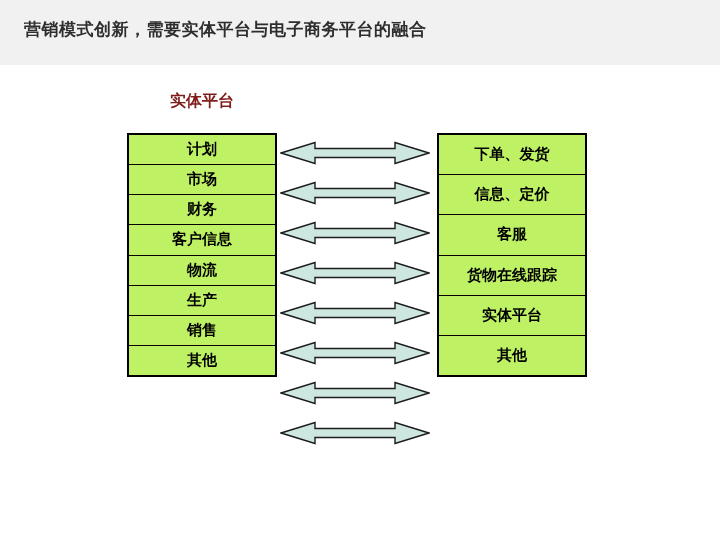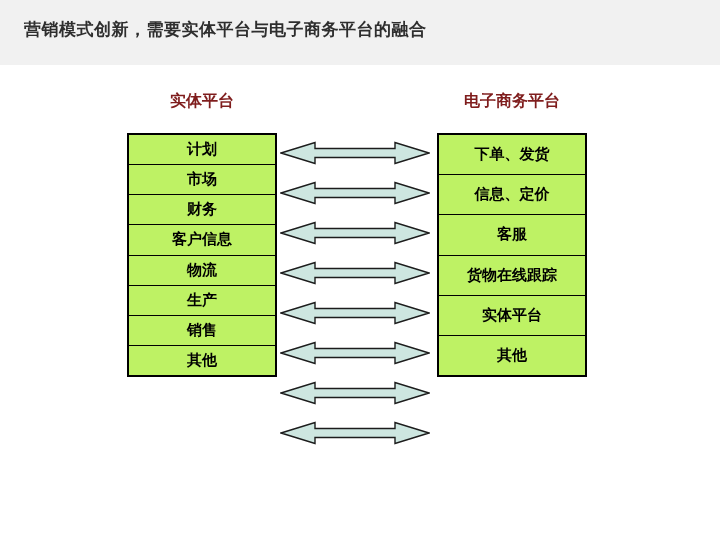"电子商务平台" div.col-header { html: <div>电子商务平台</div> -> none }
